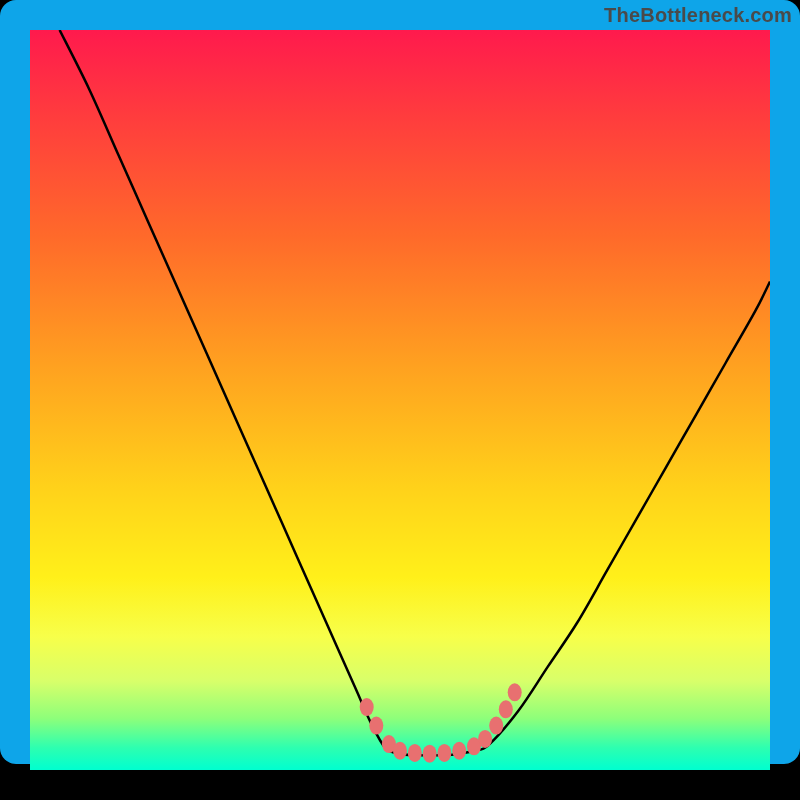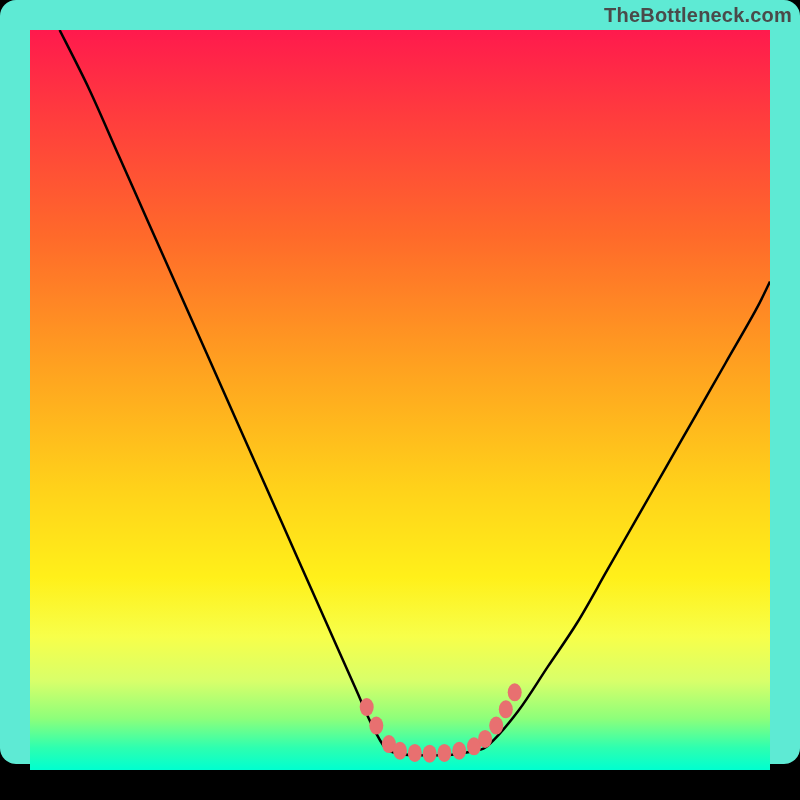"TheBottleneck.com" .frame { background: #5eead4 -> #0ea5e9 }
